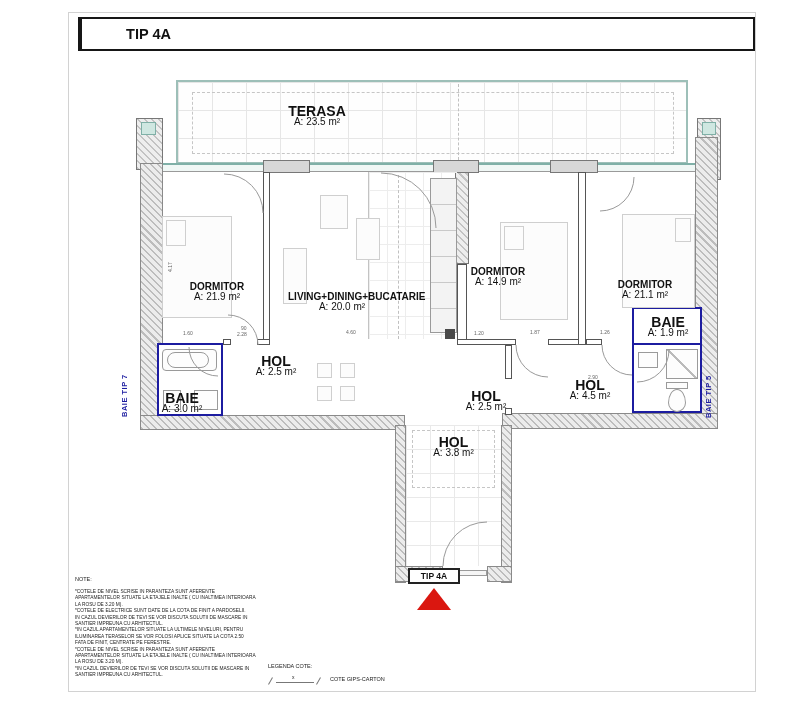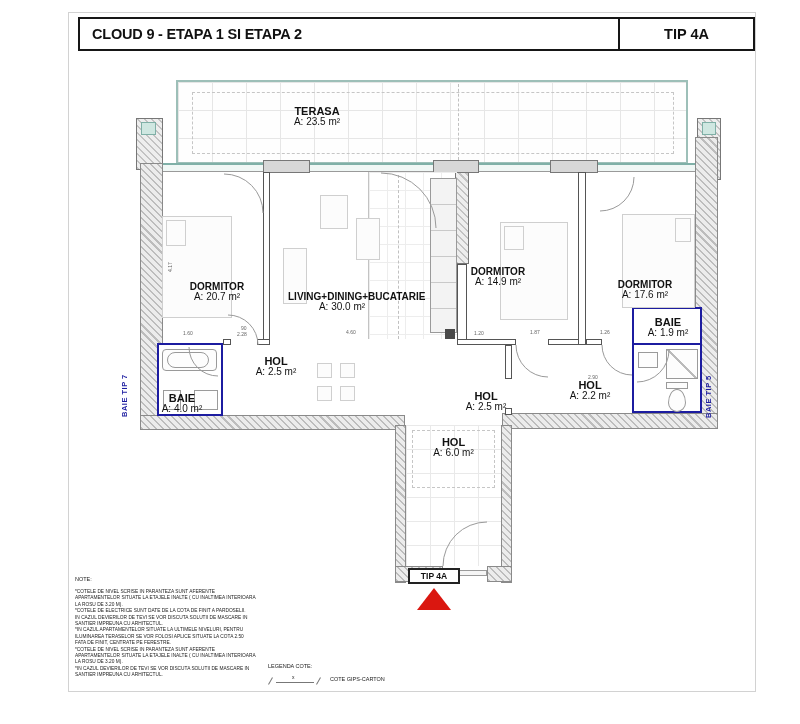"CLOUD 9 - ETAPA 1" div.tb-left { html: <div>CLOUD 9 - ETAPA 1 SI ETAPA 2</div> -> none }
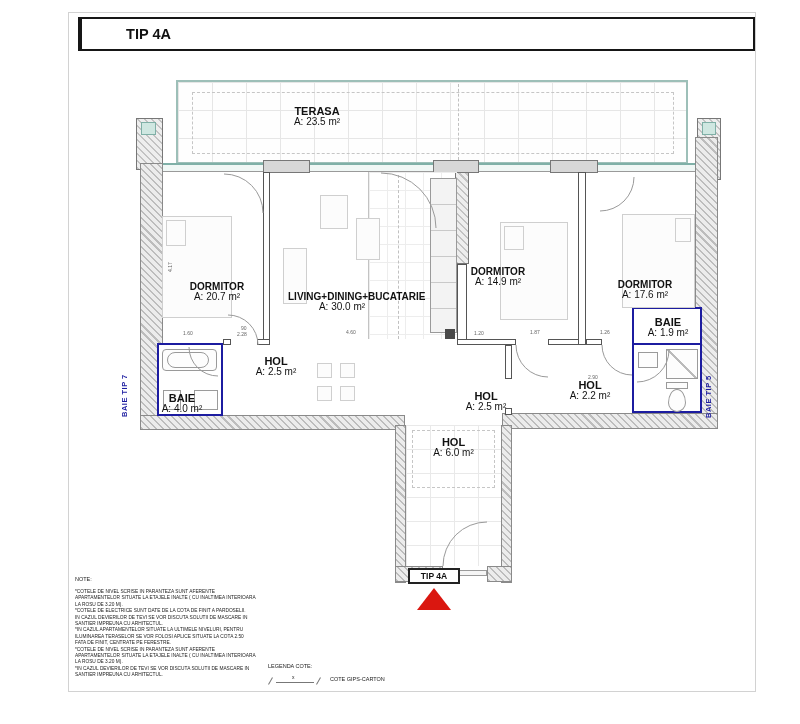"TERASA" .rname.sm { font-size: 11px -> 14px }
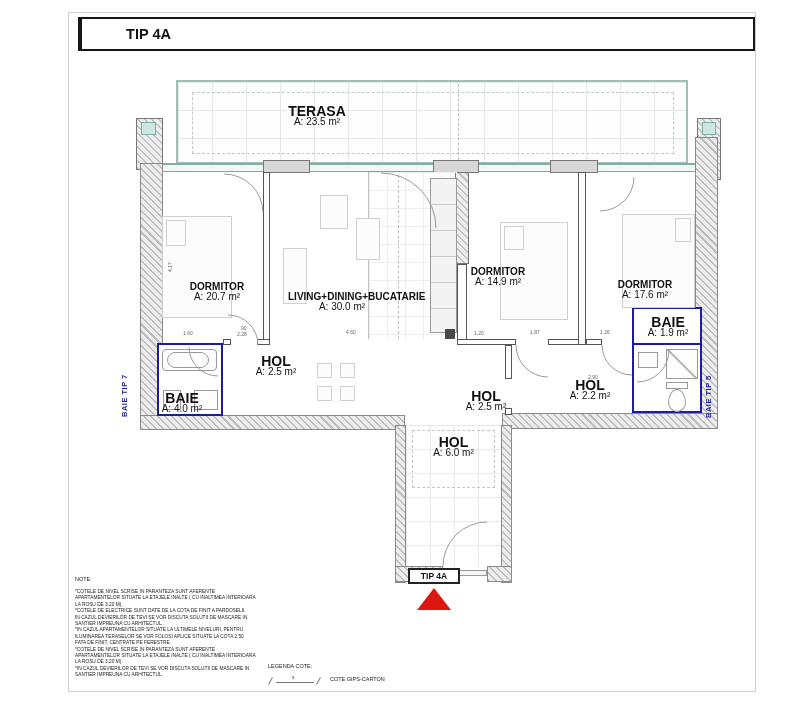"A: 20.7 m²" div.rarea { text: 20.7 -> 21.9 }
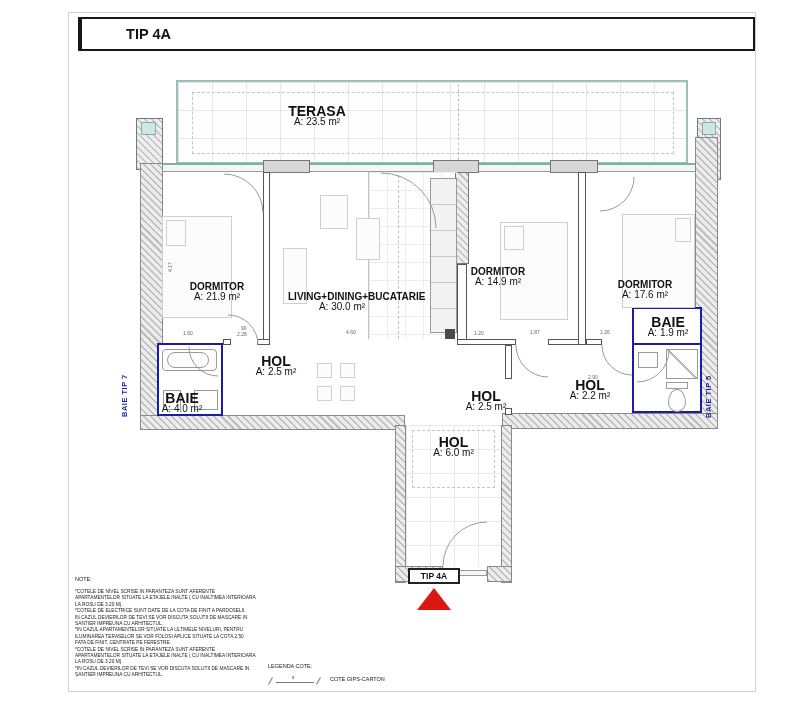"A: 17.6 m²" div.rarea { text: 17.6 -> 21.1 }
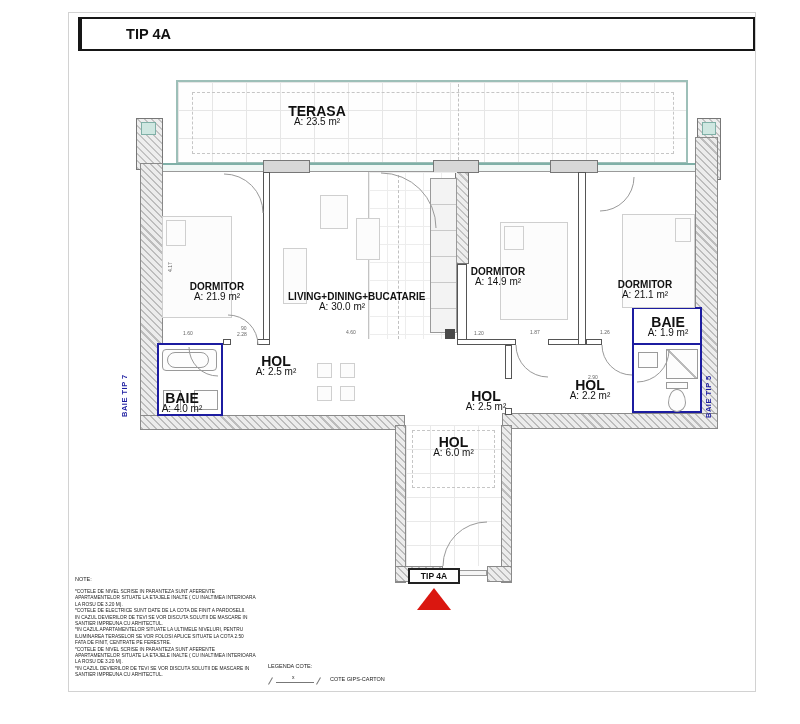"A: 30.0 m²" div.rarea { text: 30.0 -> 20.0 }
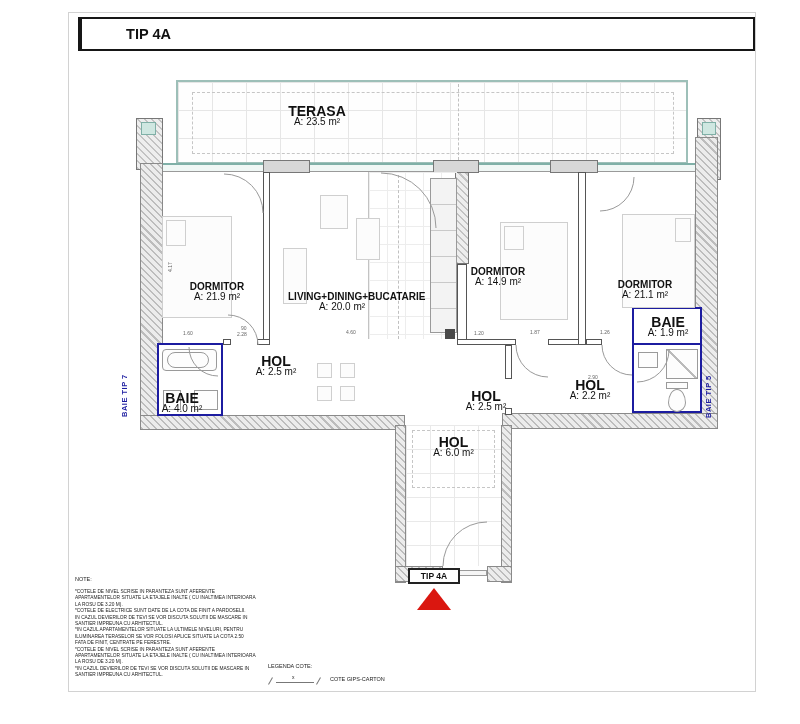"A: 2.2 m²" div.rarea { text: 2.2 -> 4.5 }
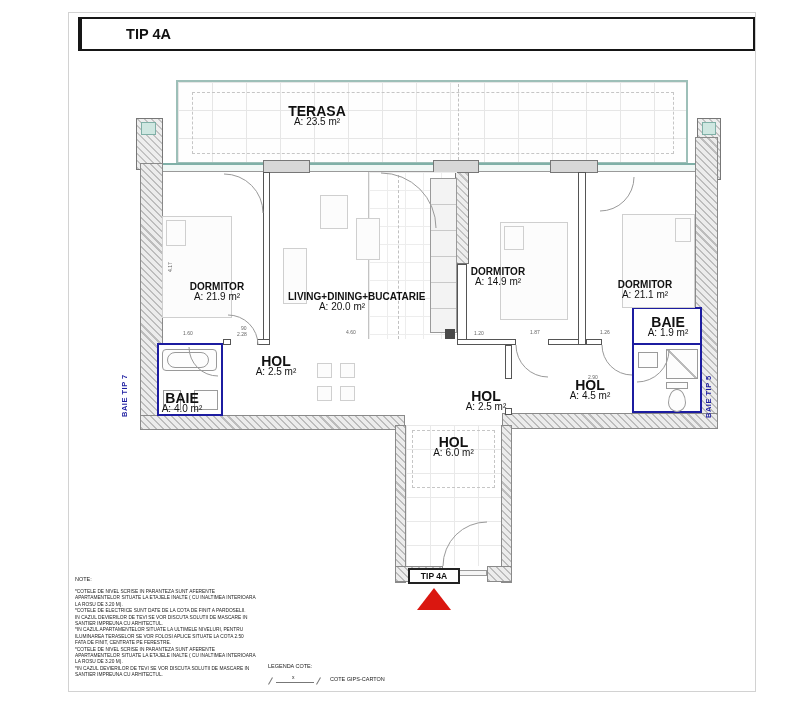"A: 4.0 m²" div.rarea { text: 4.0 -> 3.0 }
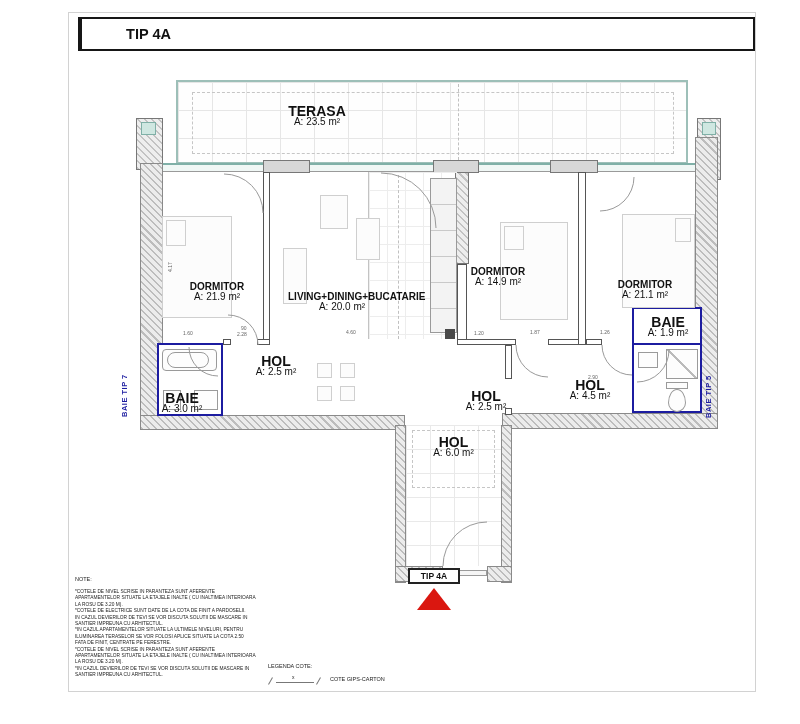"A: 6.0 m²" div.rarea { text: 6.0 -> 3.8 }
